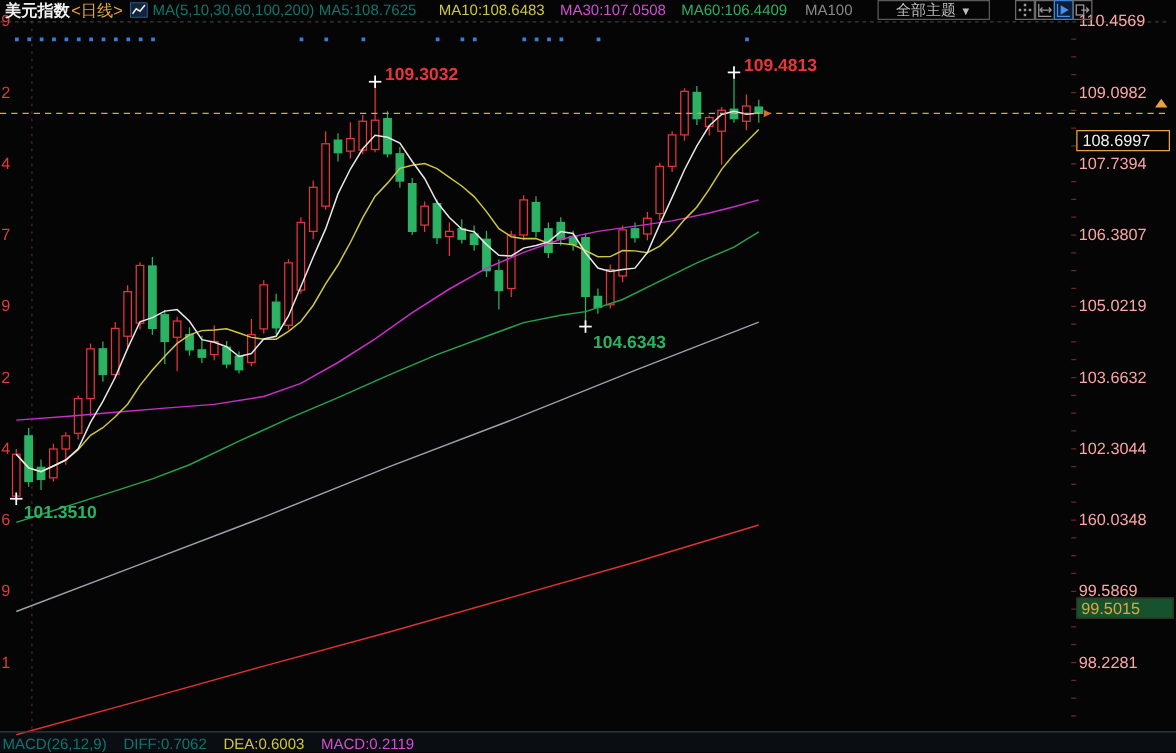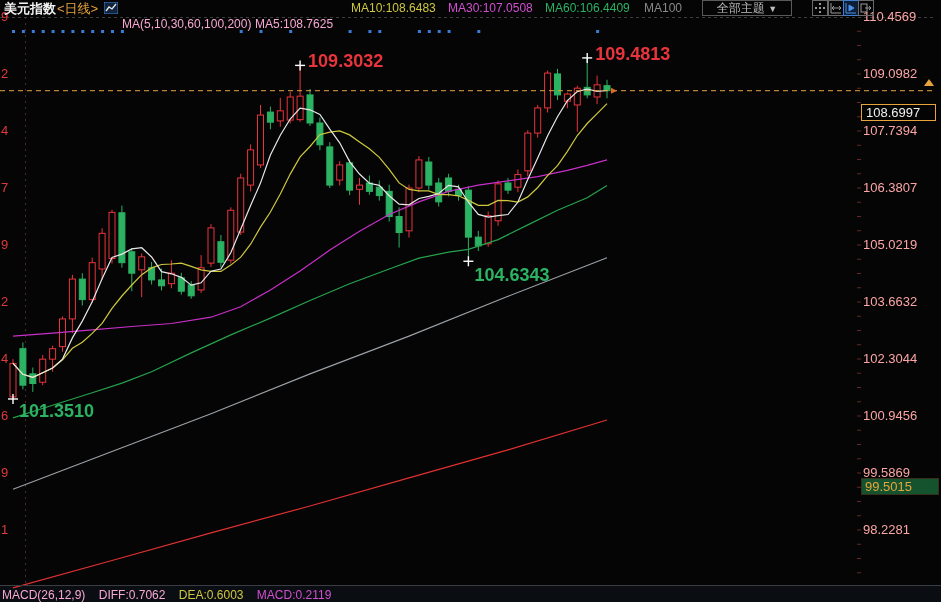"MA(5,10,30,60,100,200)" .w { color: #f9a8d4 -> #0f766e; margin-top: 16px -> none }
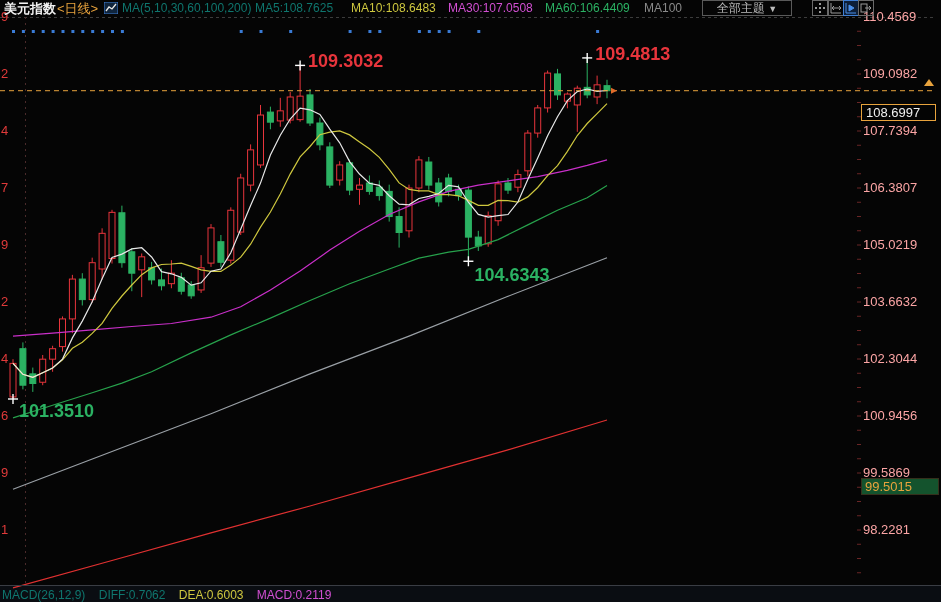"109.3032" .anno { font-size: 18px -> 14px }
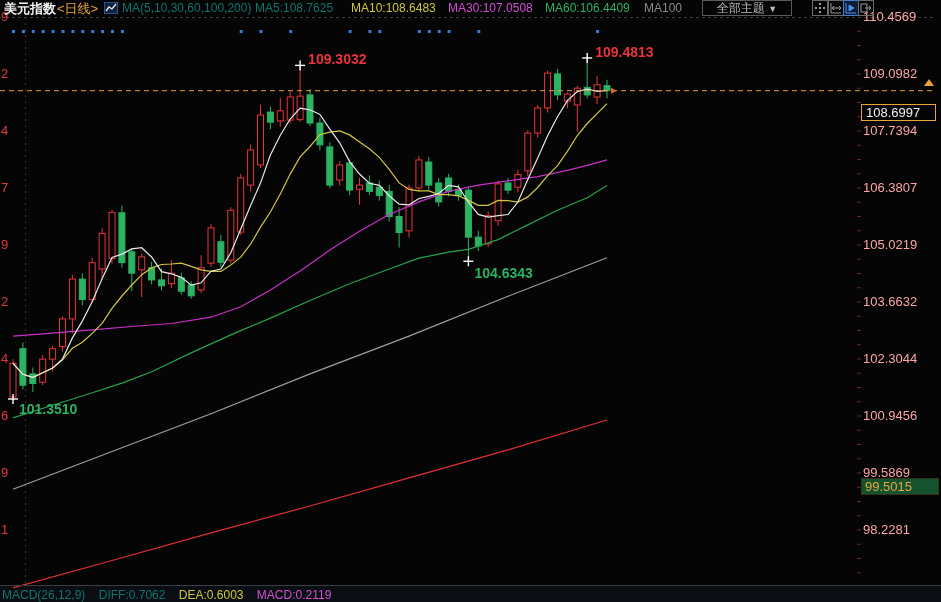"100.9456" div.ylab { text: 100.9456 -> 160.0348 }
